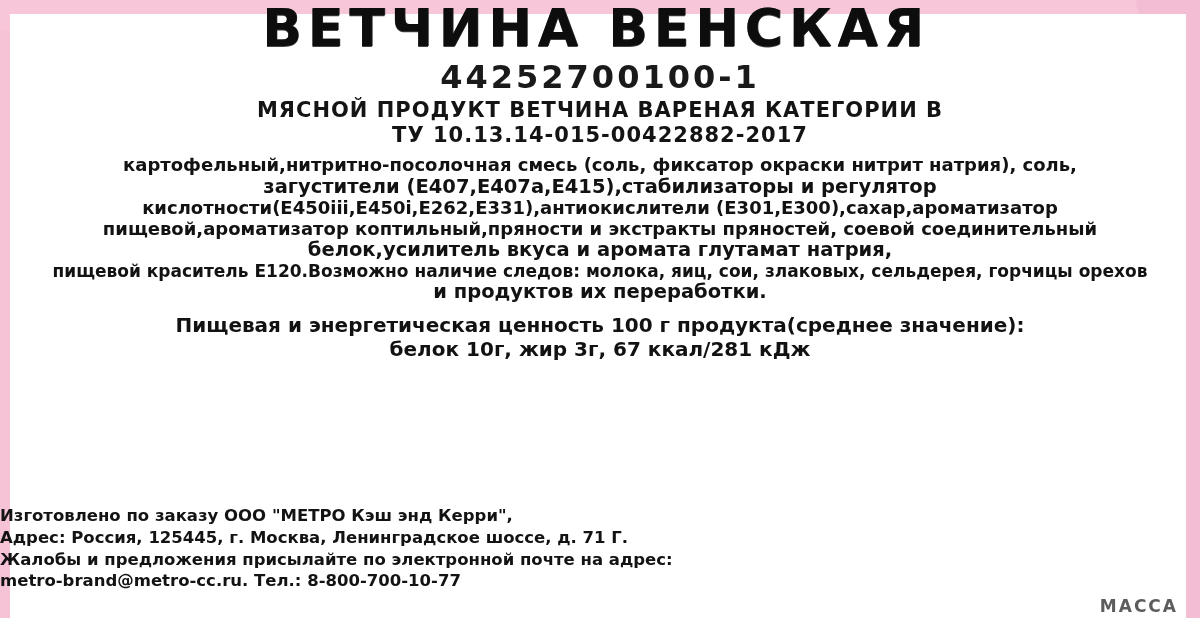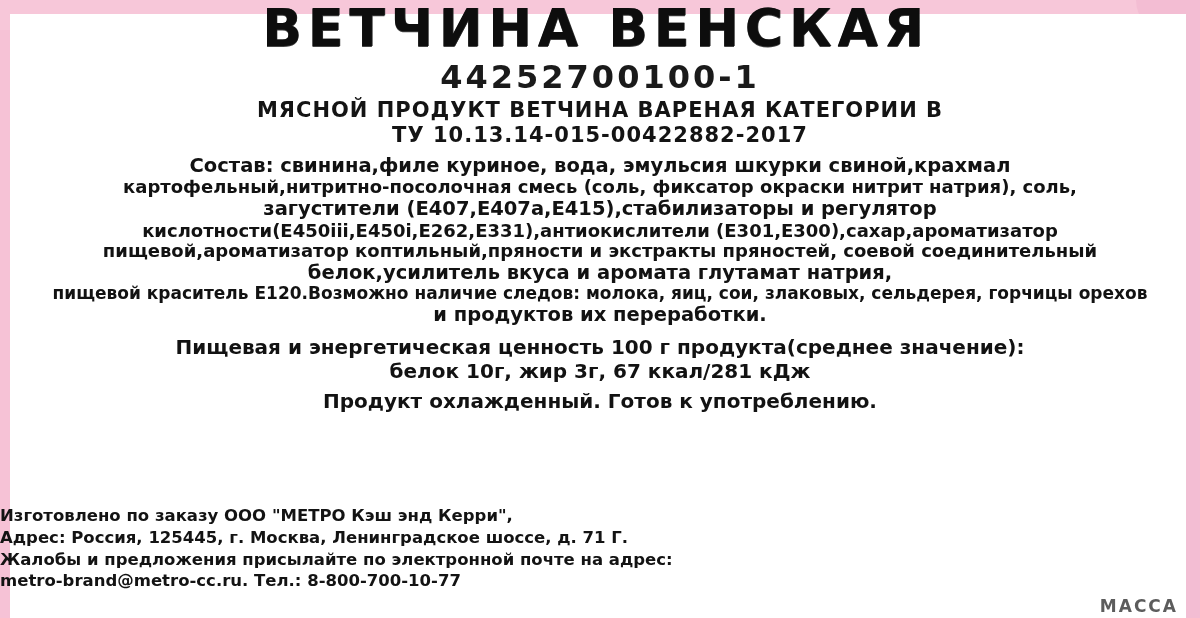"Состав: свинина,филе куриное, вода," span.ln { html: <span>Состав: свинина,филе куриное, вода, эмульсия шкурки свиной,крахмал</span> -> none }
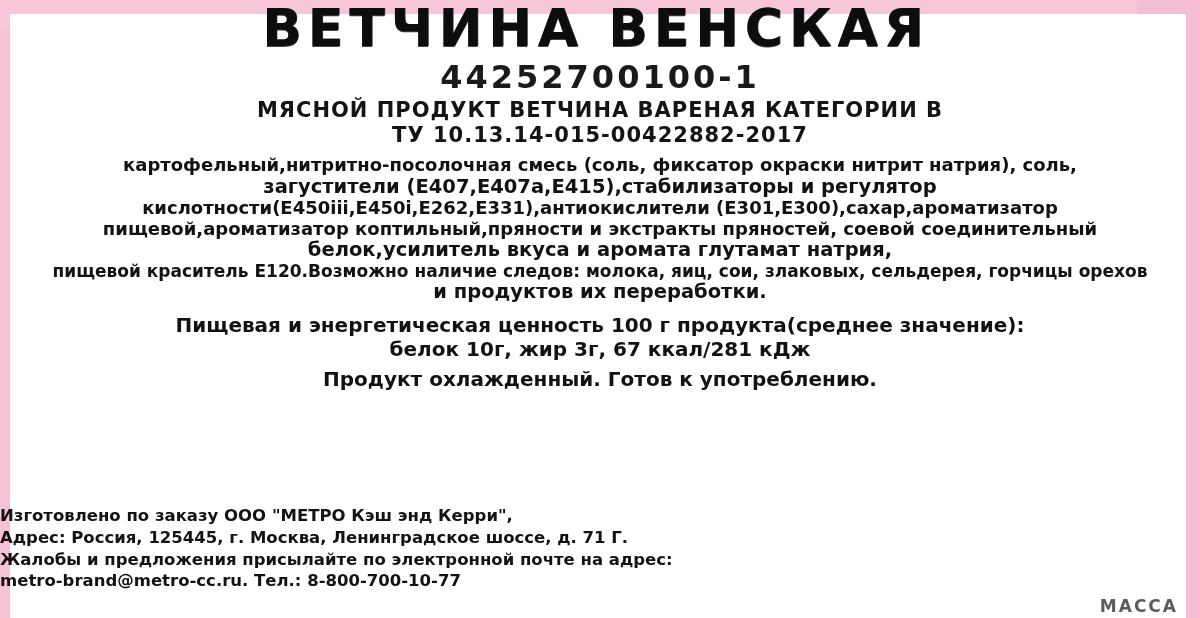"Продукт охлажденный. Готов к" div.ready { html: <div>Продукт охлажденный. Готов к употреблению.</div> -> none }
